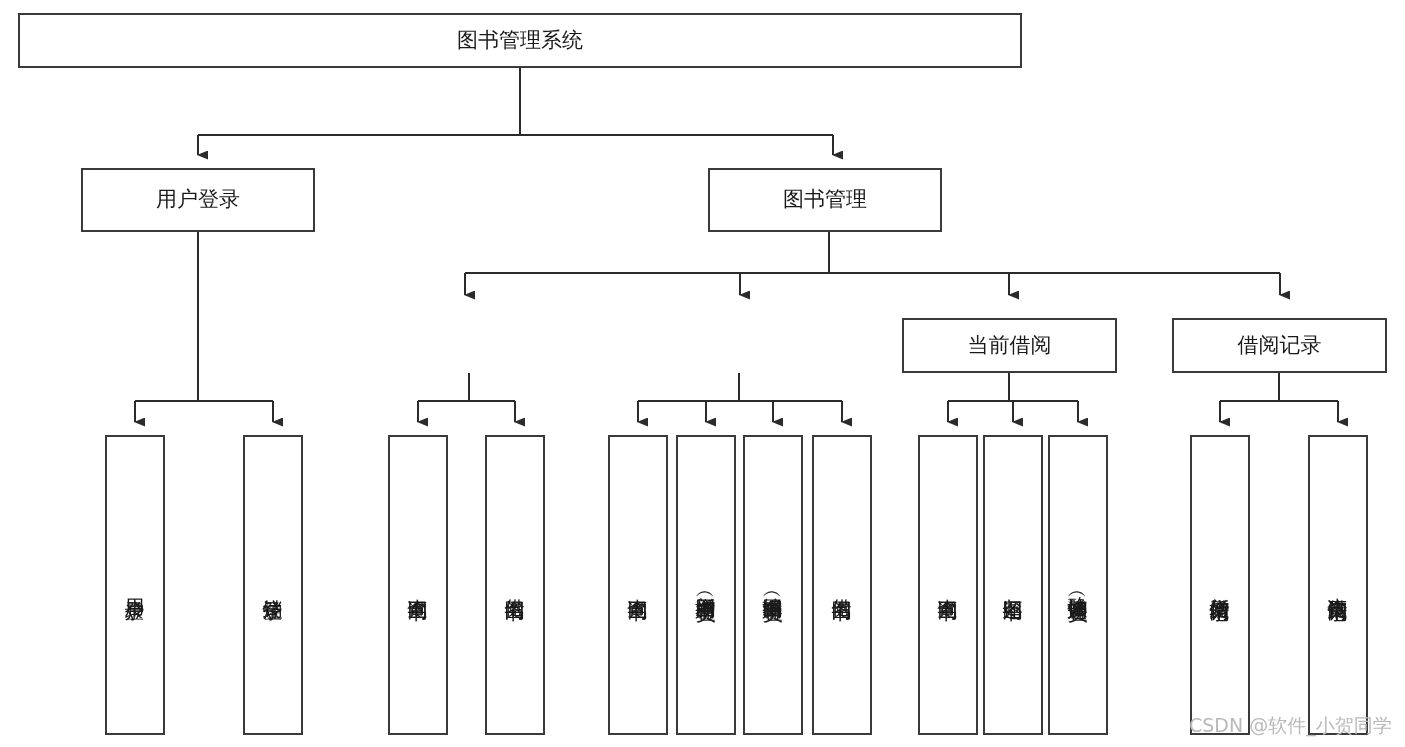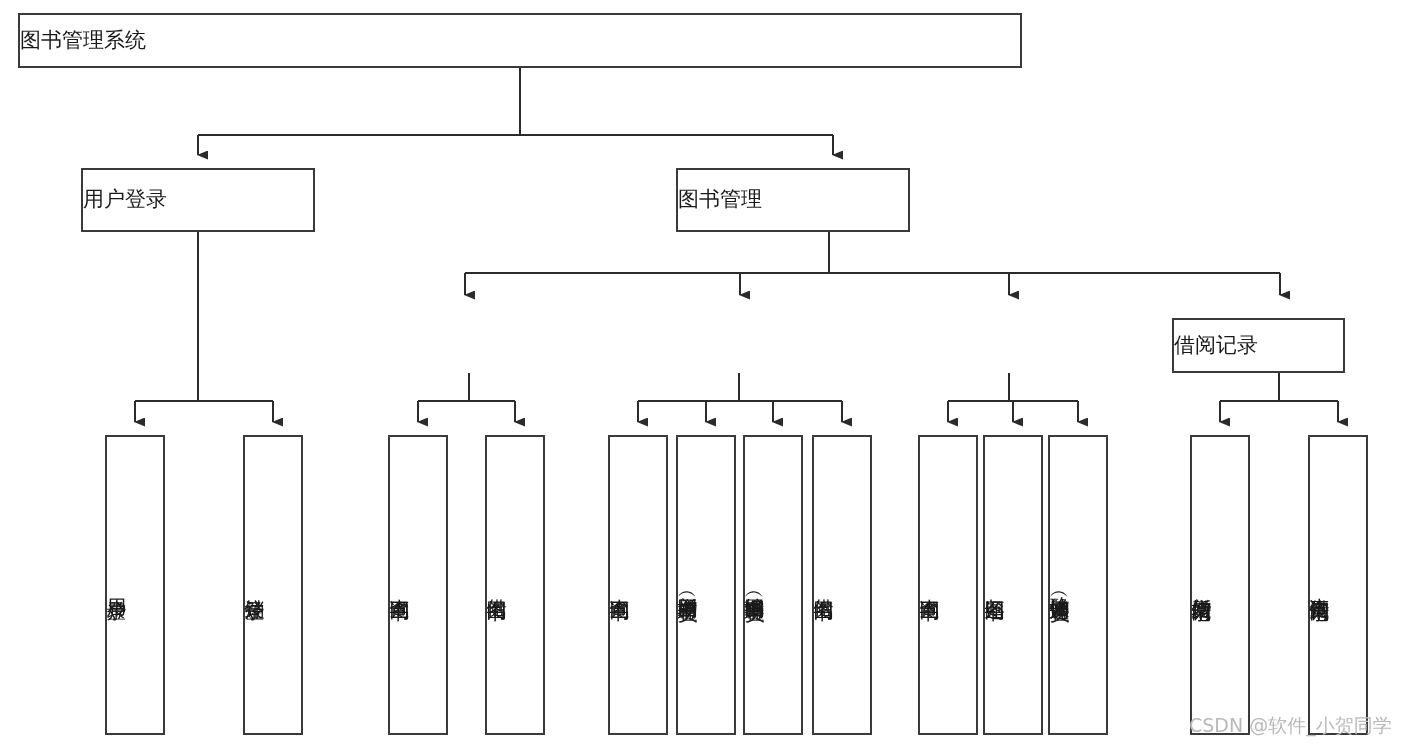"图书管理系统" .node { justify-content: none -> center }
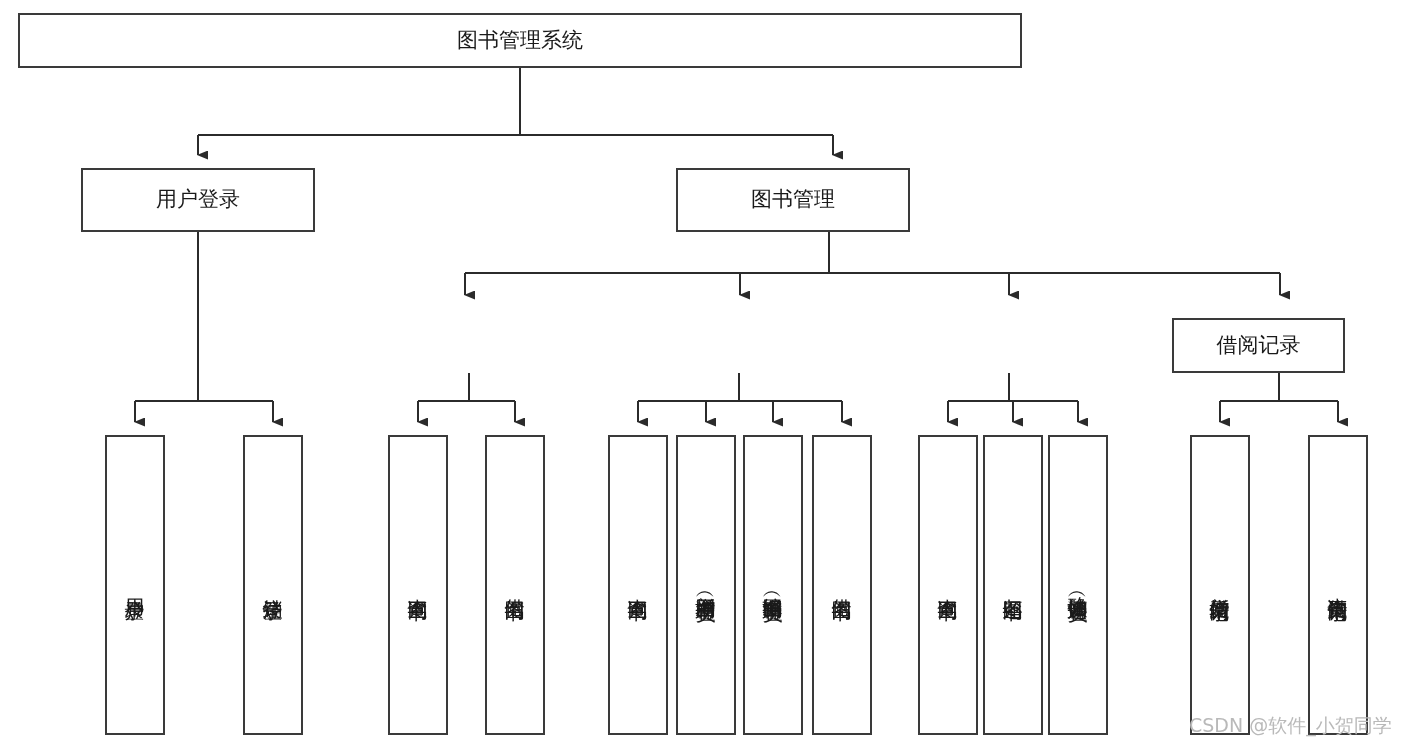"图书管理" div.node { left: 676px -> 708px }
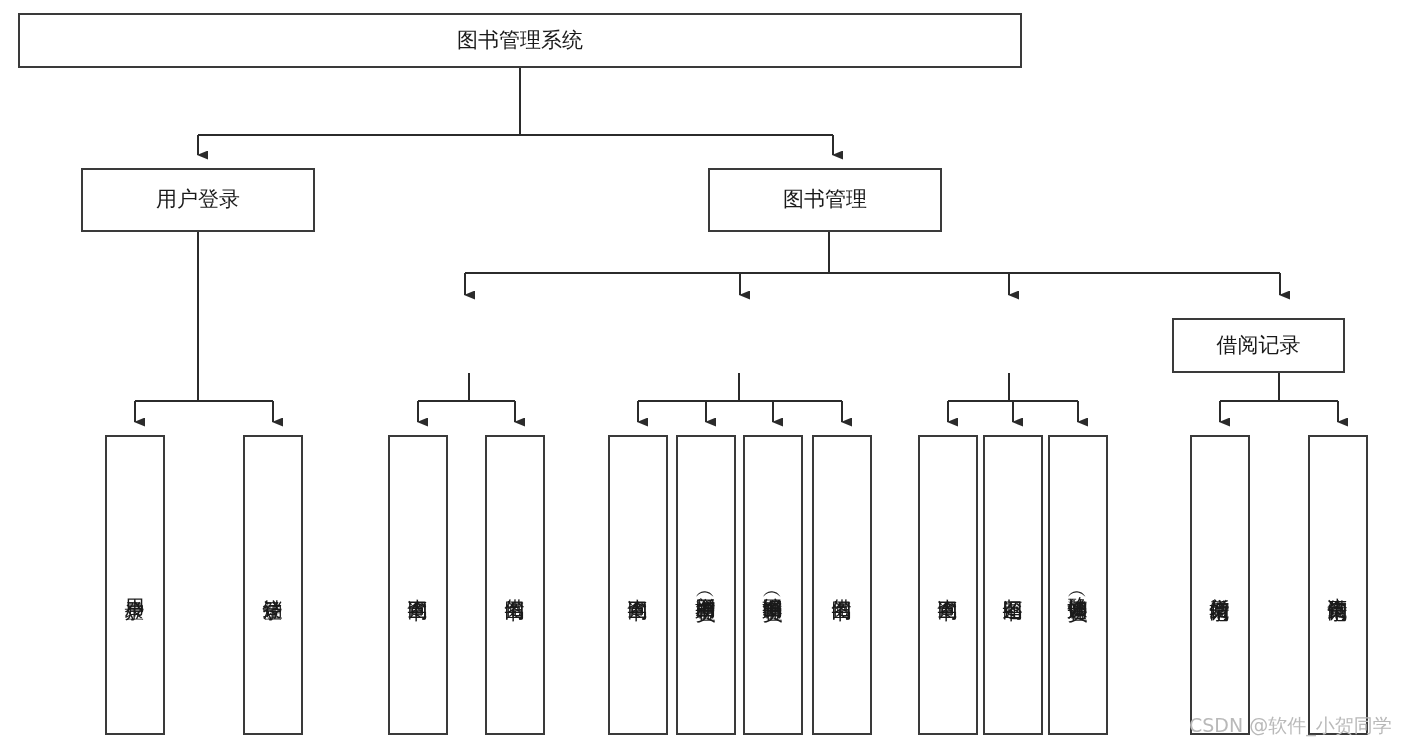"当前借阅" div.node { html: none -> <div> <span>当前借阅</span> </div> }
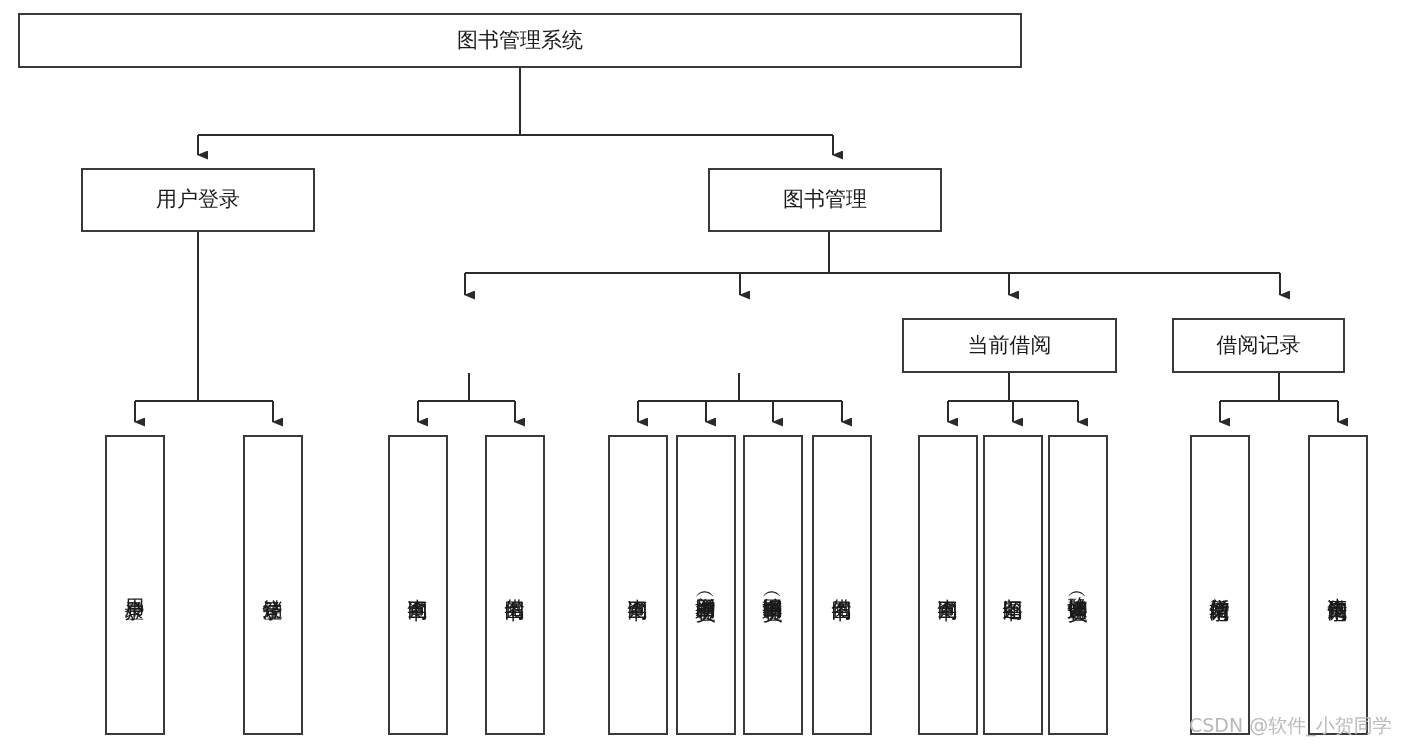"借阅记录" div.node { width: 173px -> 215px }
